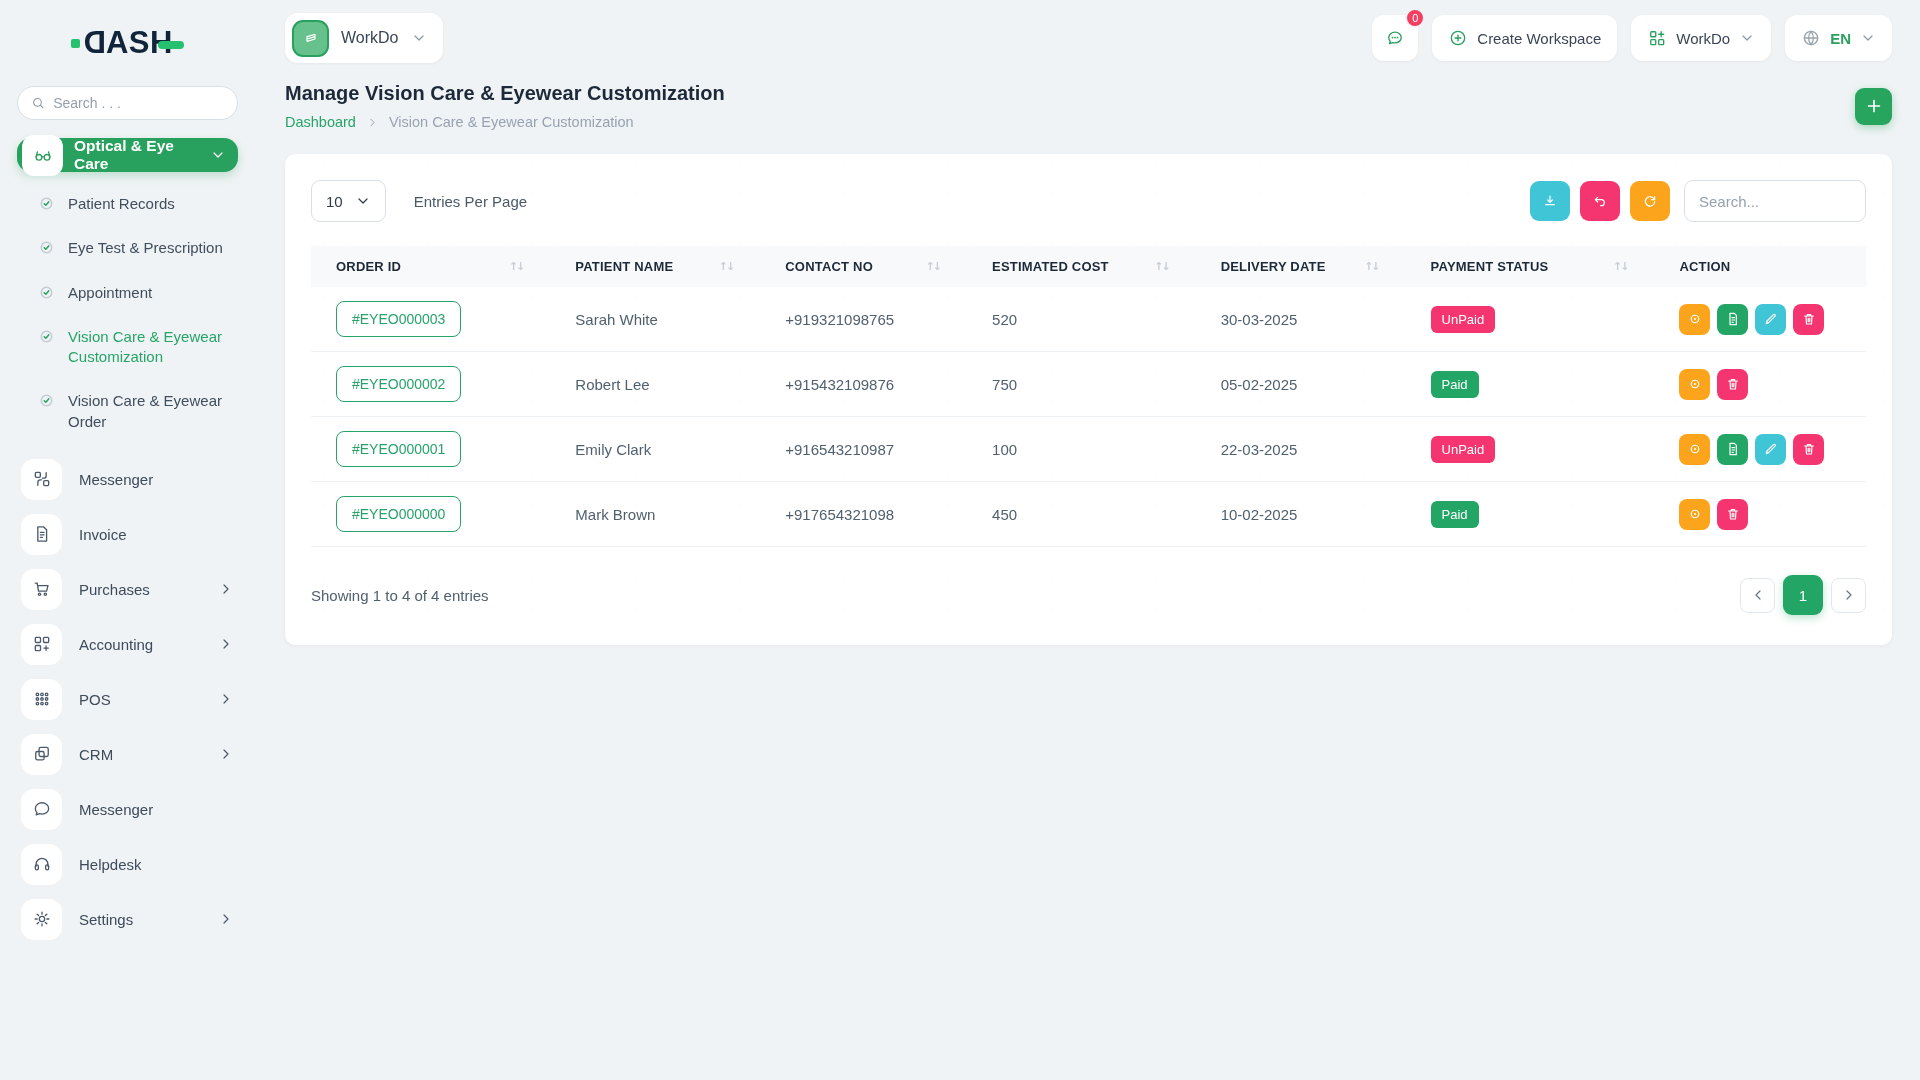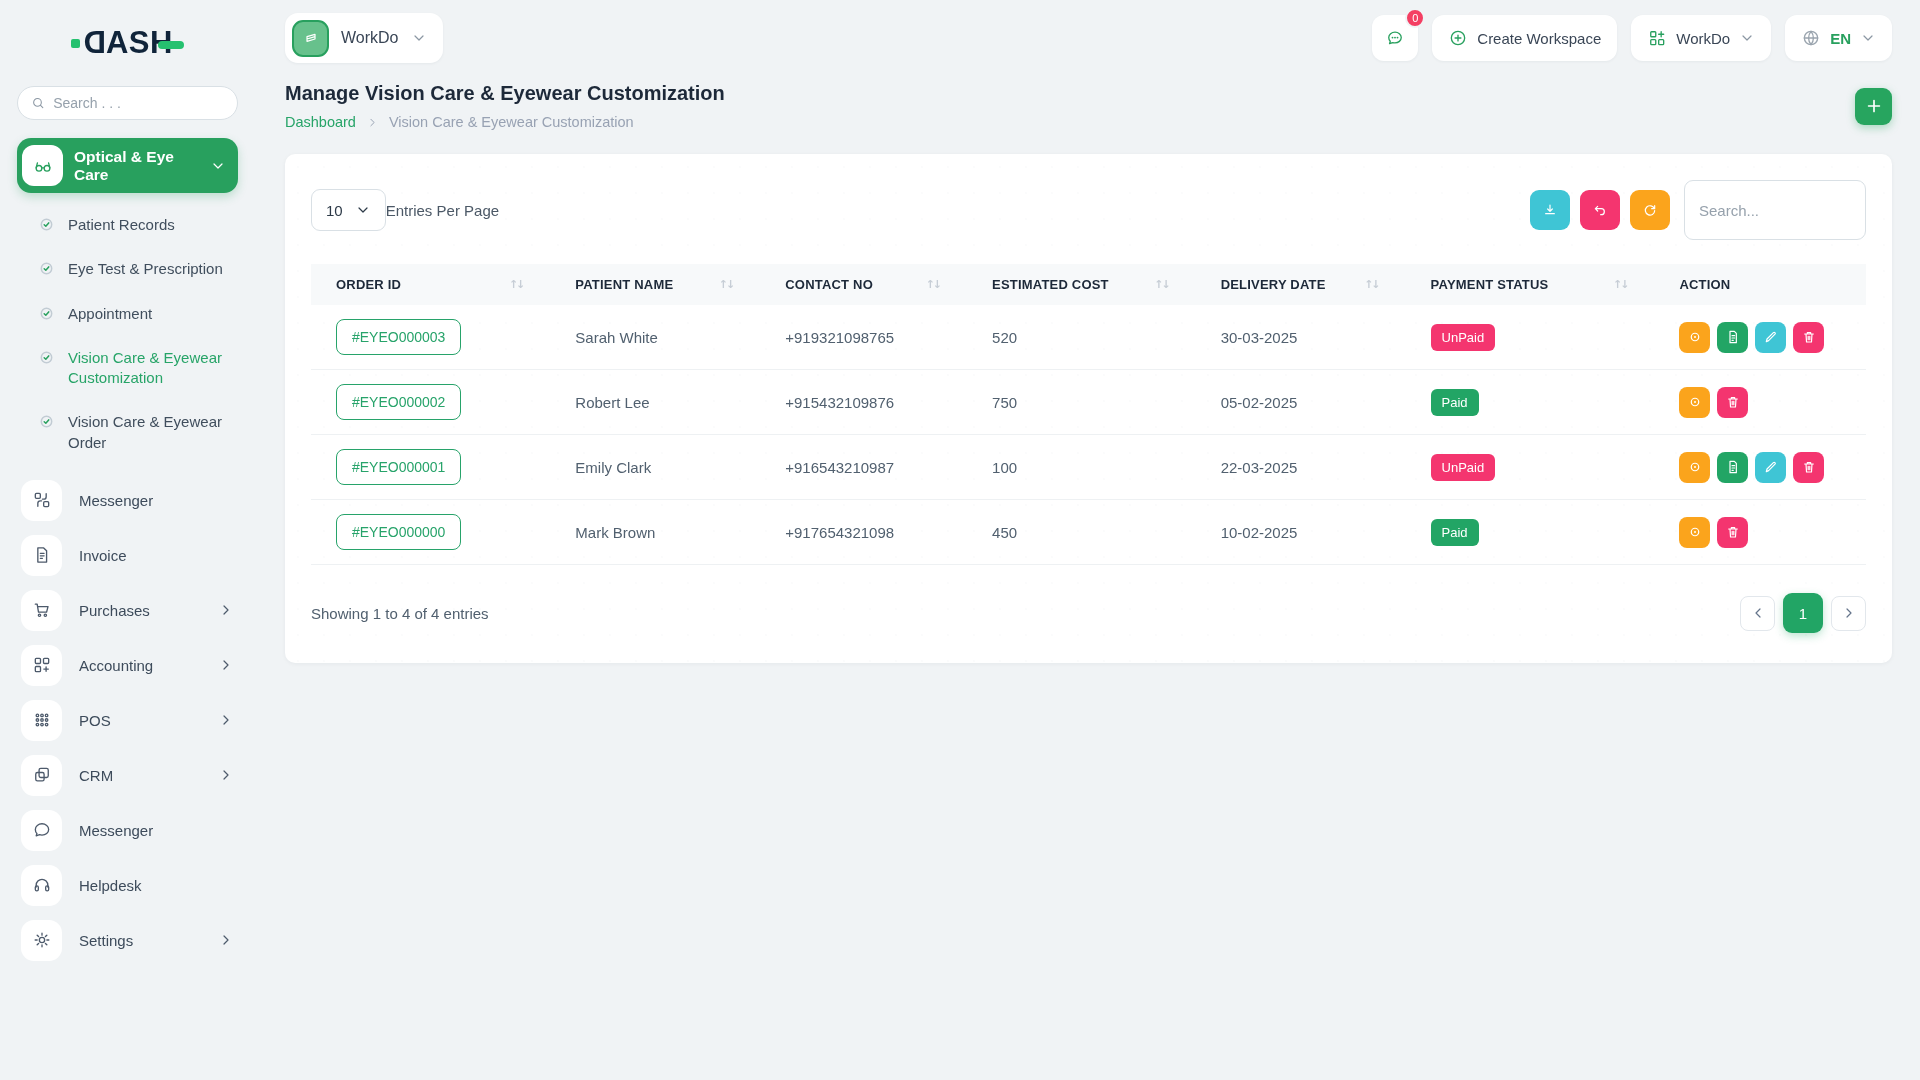"Optical & Eye Care" .module-pill { height: 55px -> 34px }
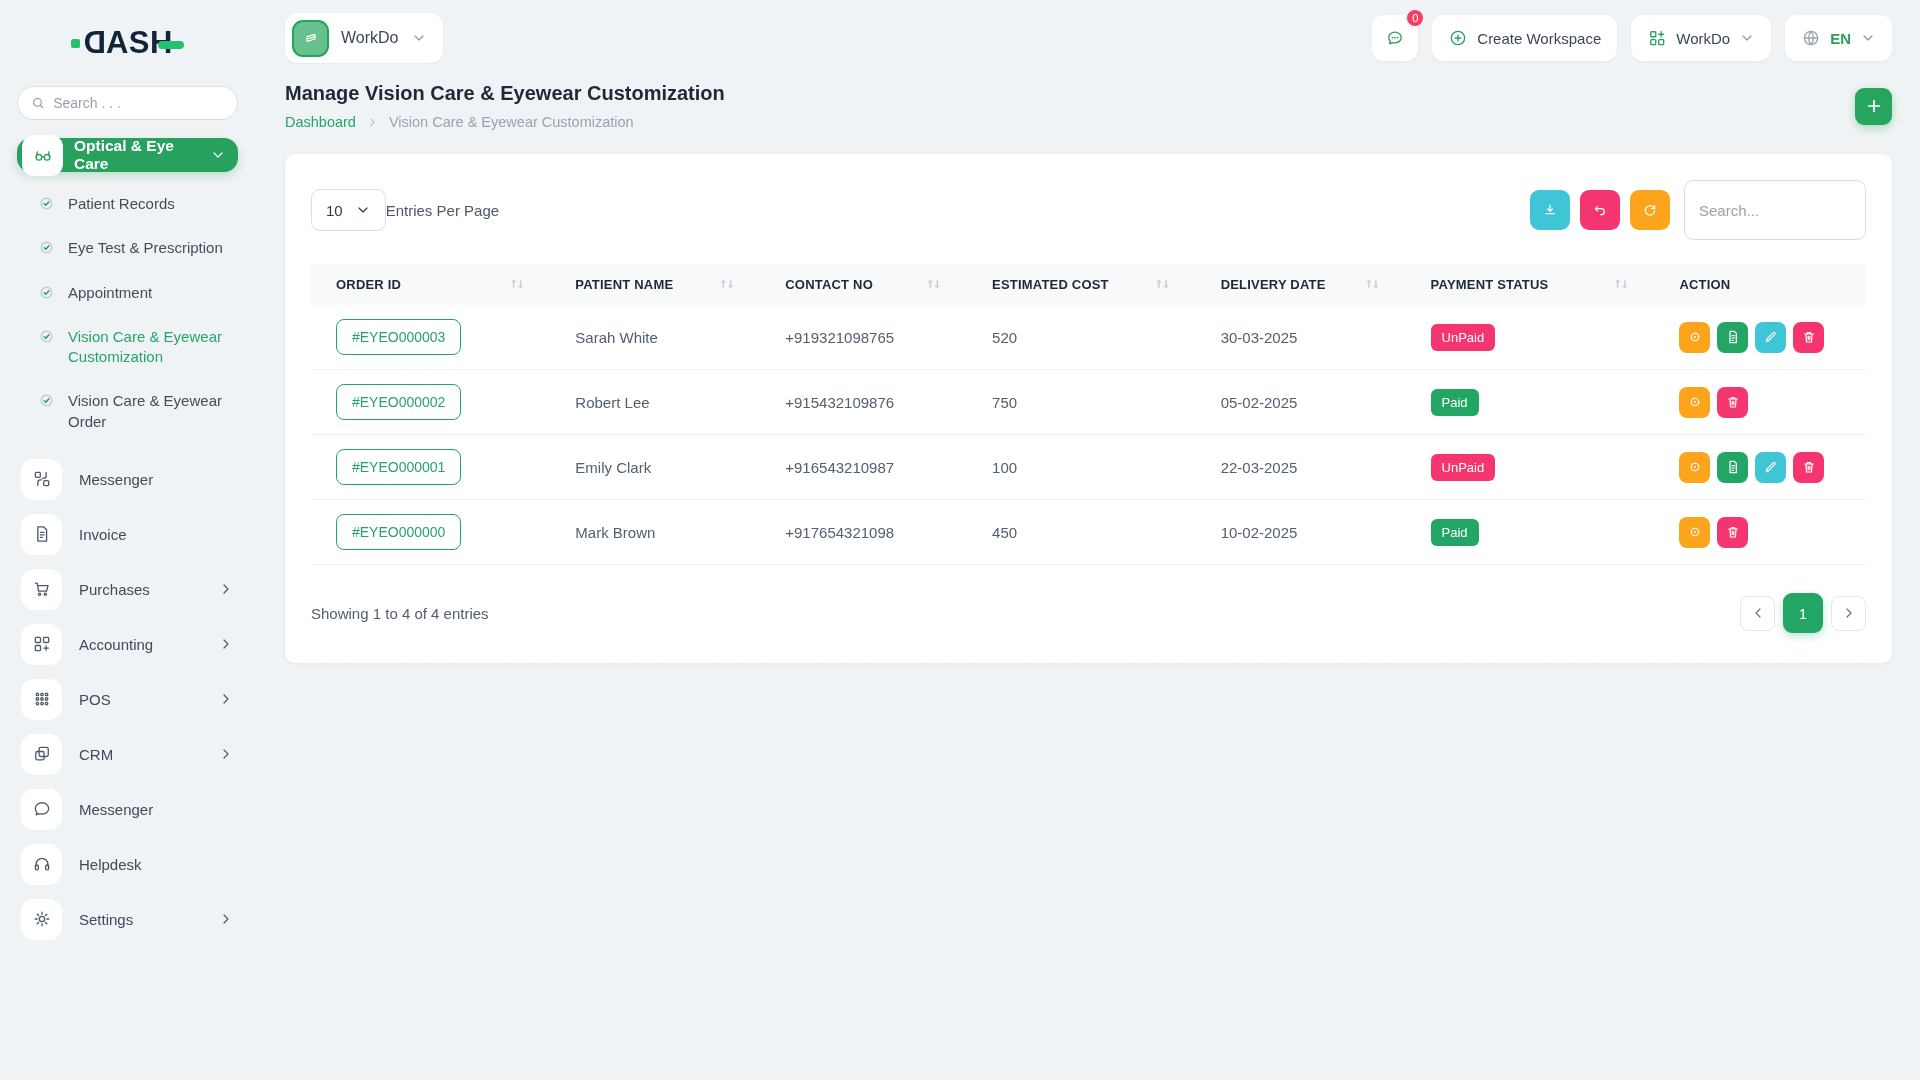"Entries Per Page" .entries-label { margin-left: 0 -> 28px }
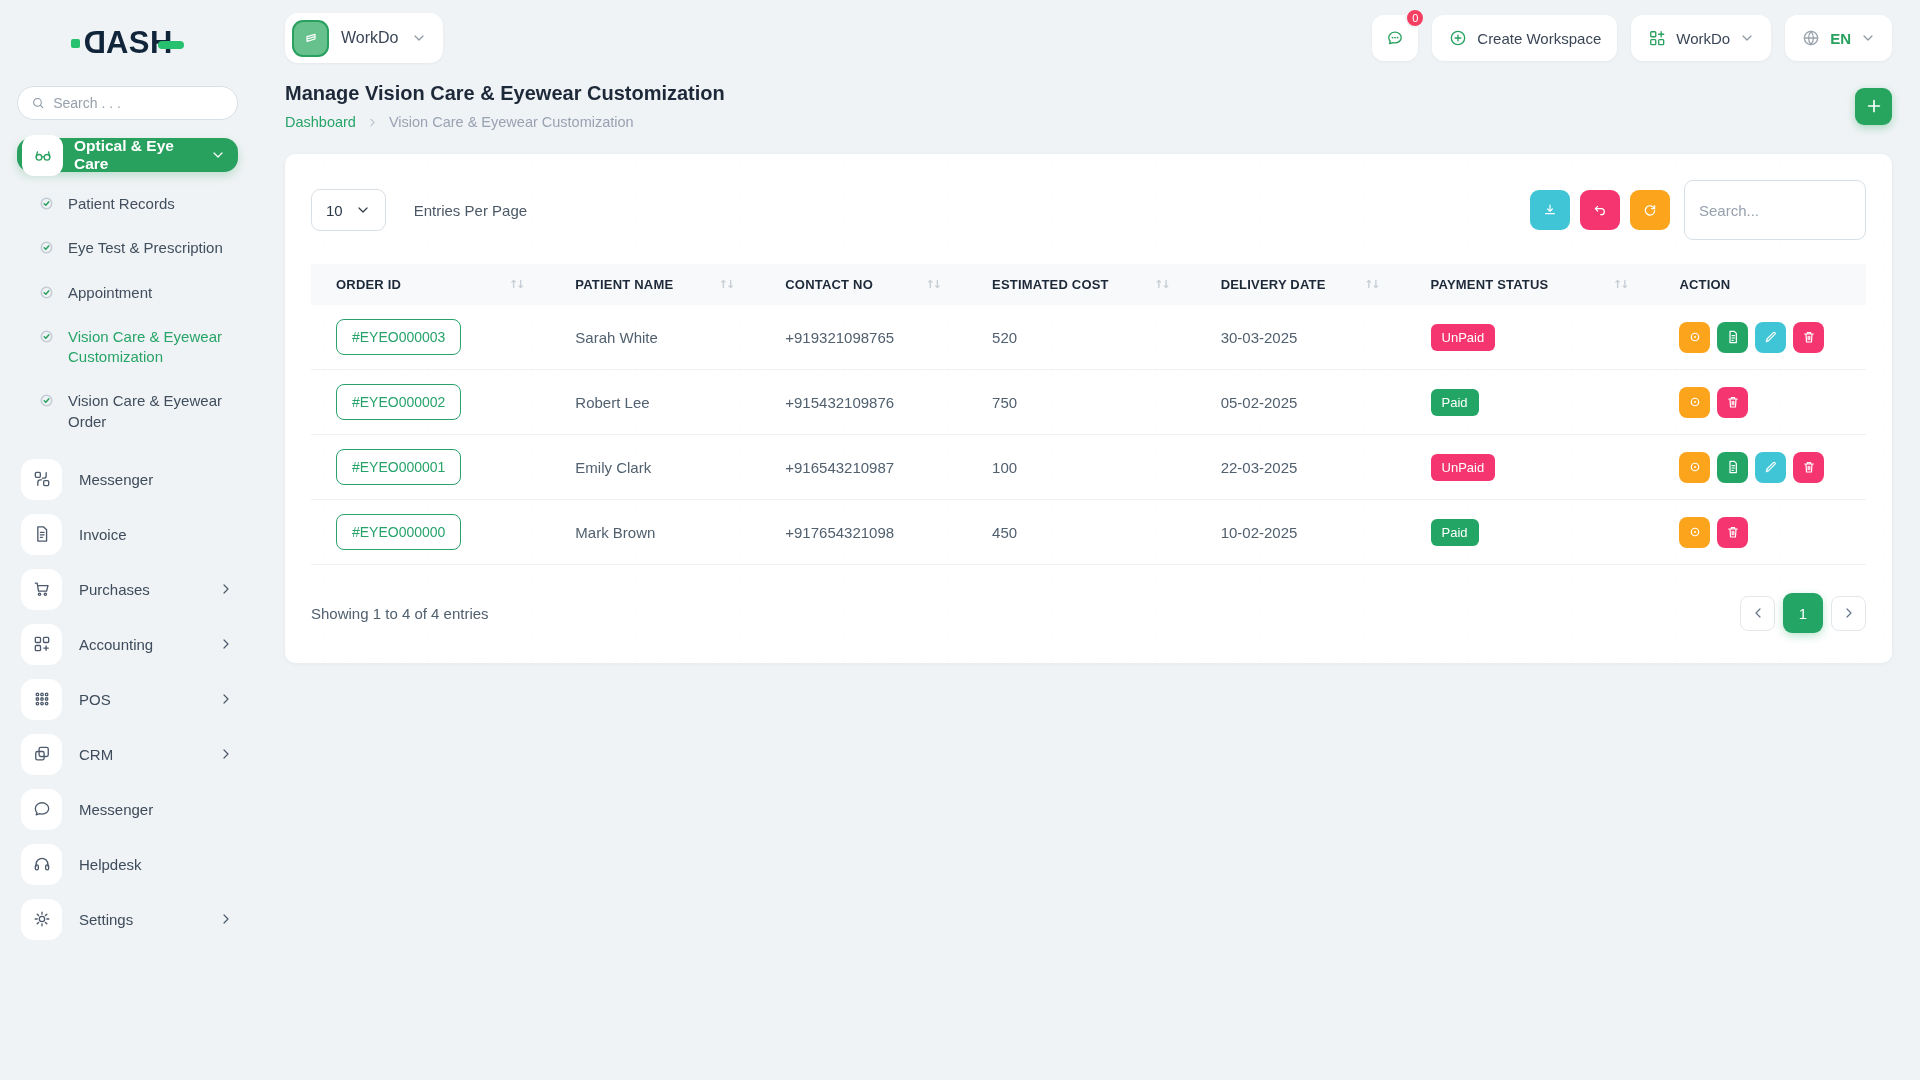"Search..." .table-search input { height: 60px -> 42px }
